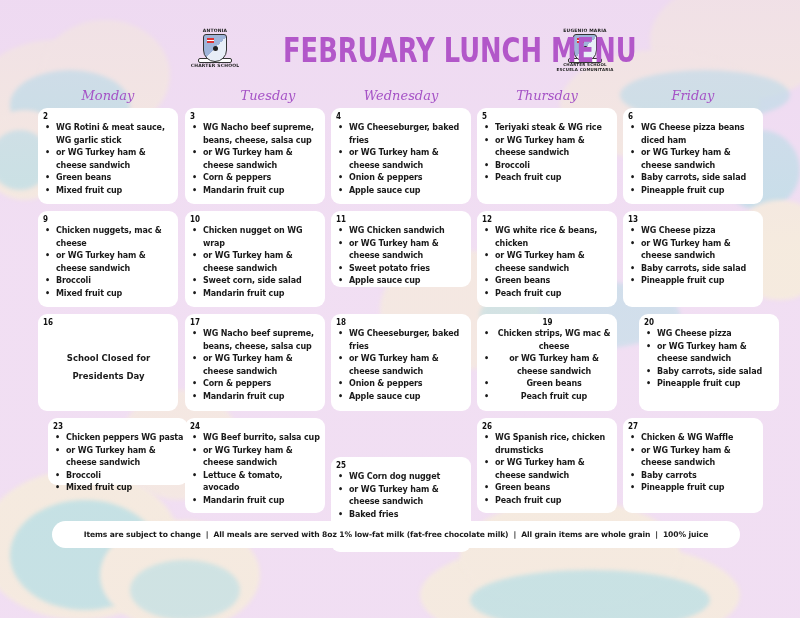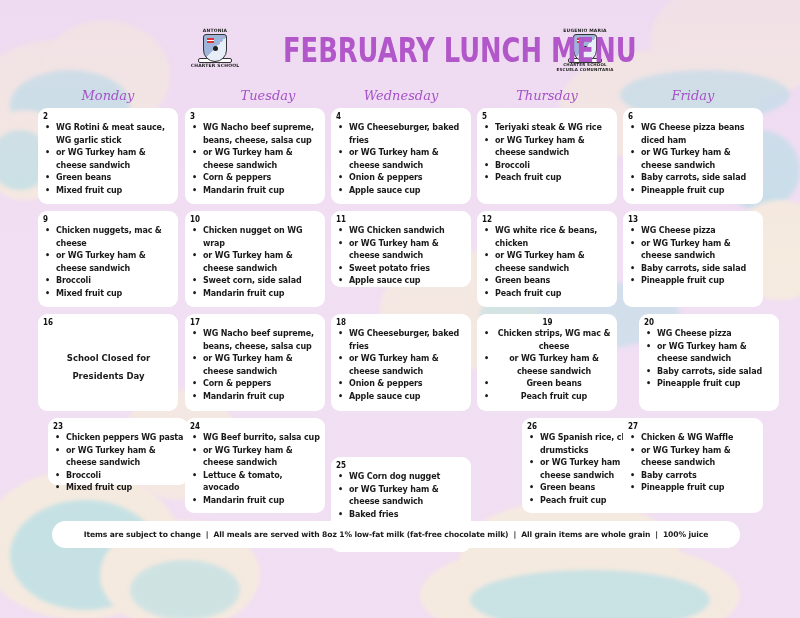"26" div.card { margin-left: 45px -> none }
